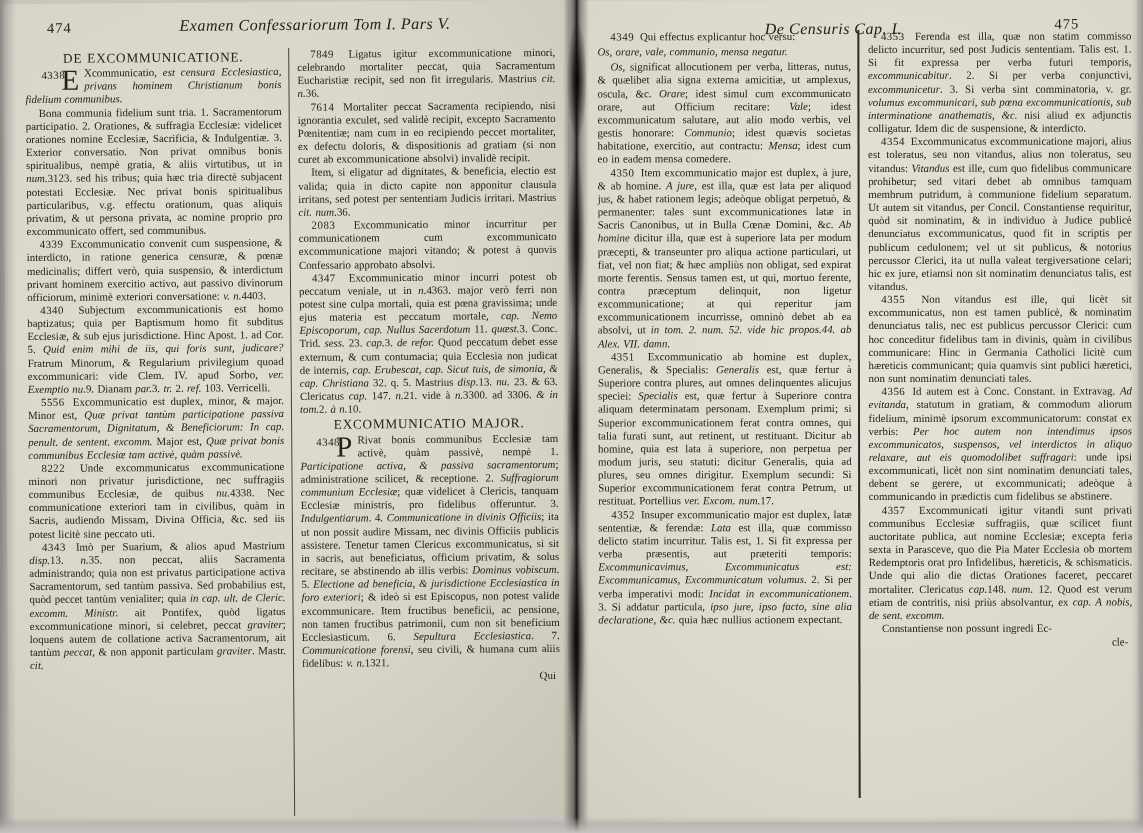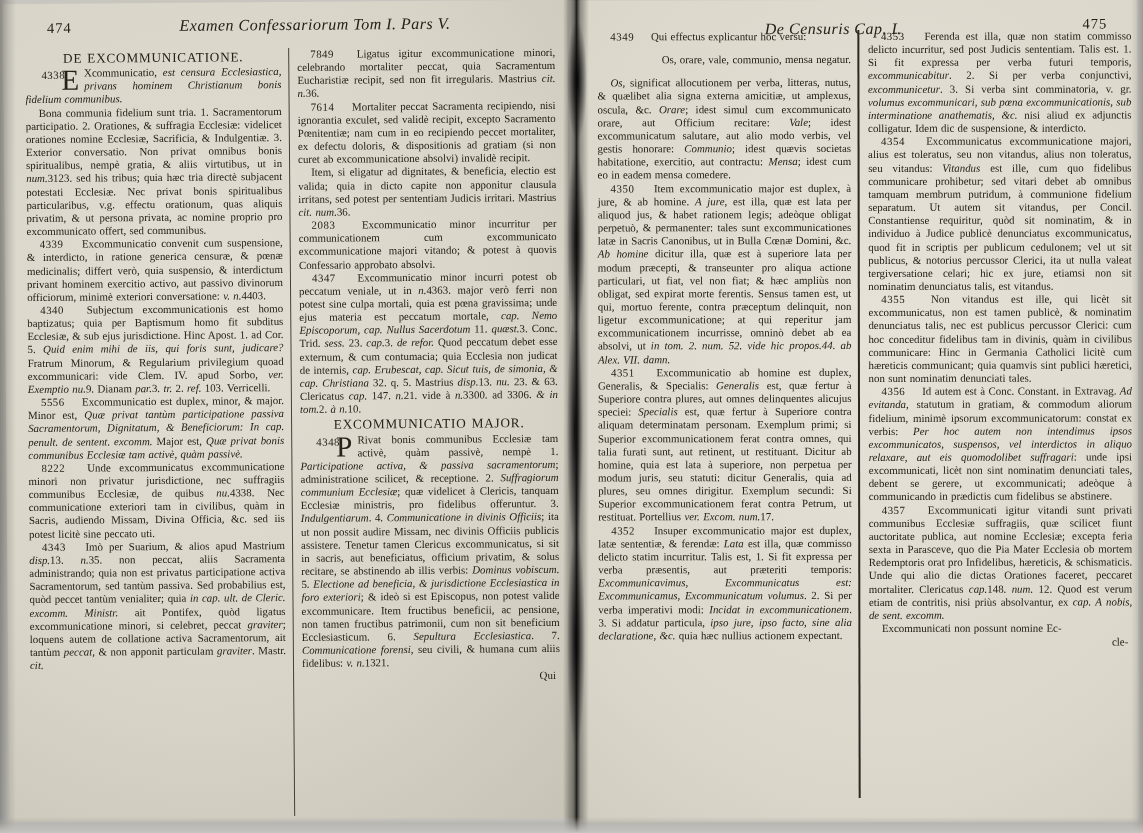"475" #right-page .page-num { right: 30px -> 58px }
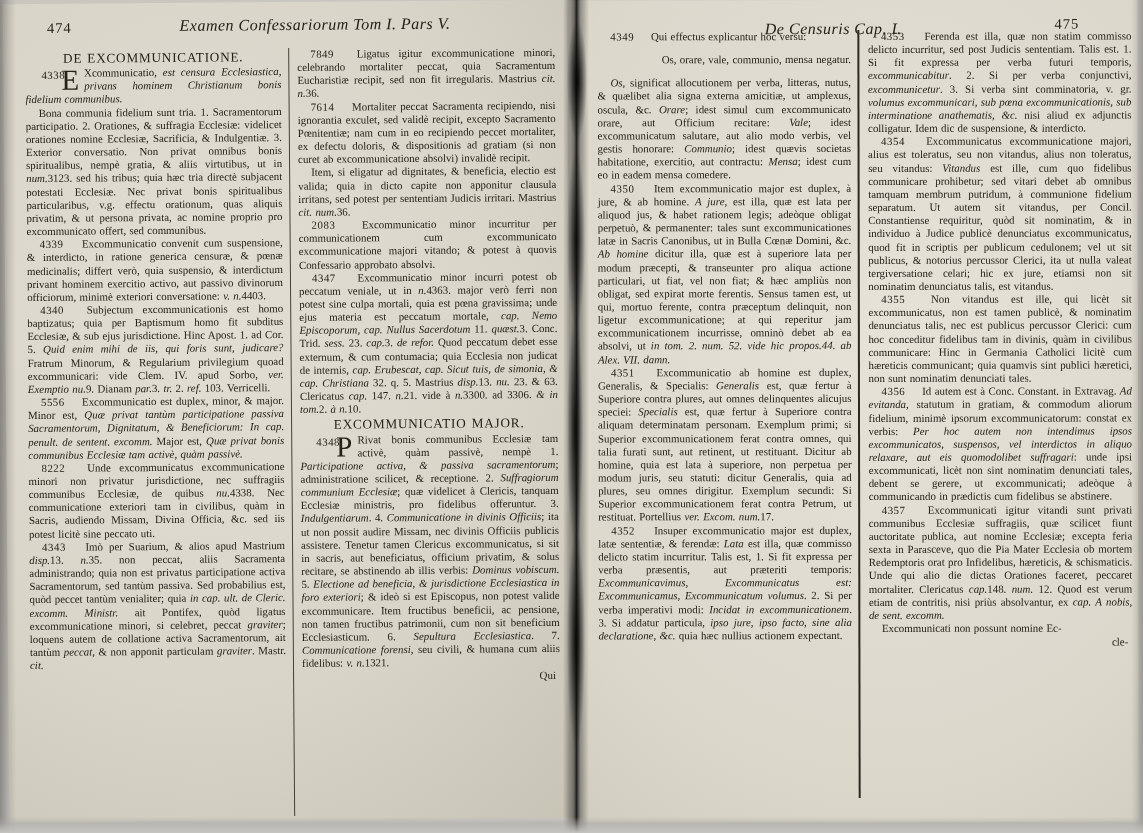"4349" .para .pnum { padding-right: 13px -> 2px }
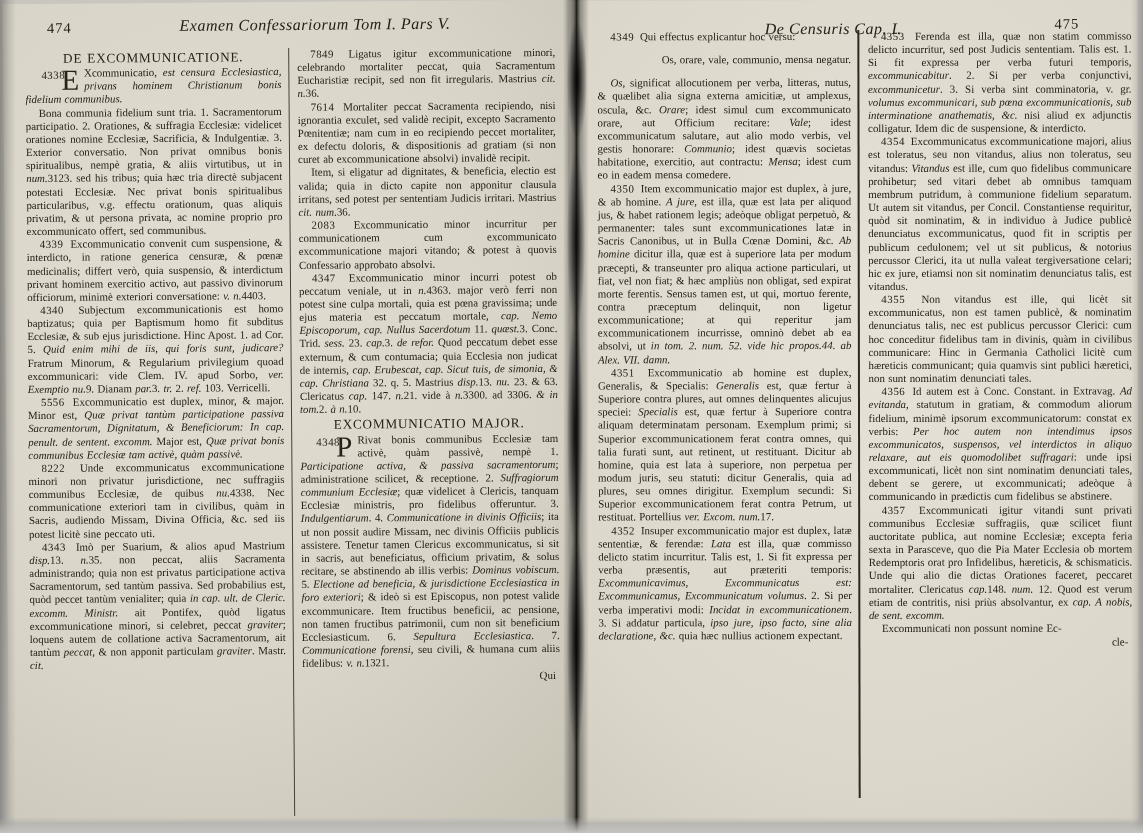"Os, orare, vale, communio, mensa" .para.verse { font-style: none -> italic; margin: 10px 0 -> 2px 0; text-align: right -> left }
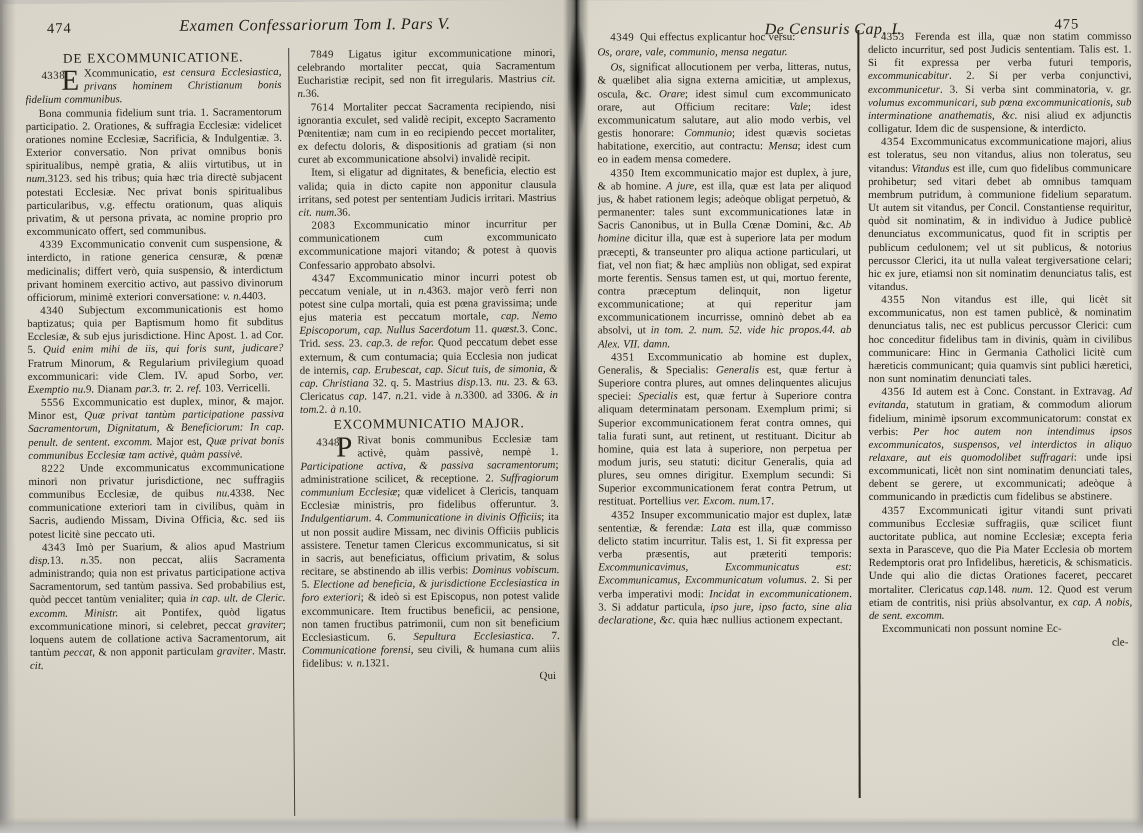"Excommunicati non possunt nomine Ec-" p.para { text: Excommunicati non possunt nomine -> Constantiense non possunt ingredi }
